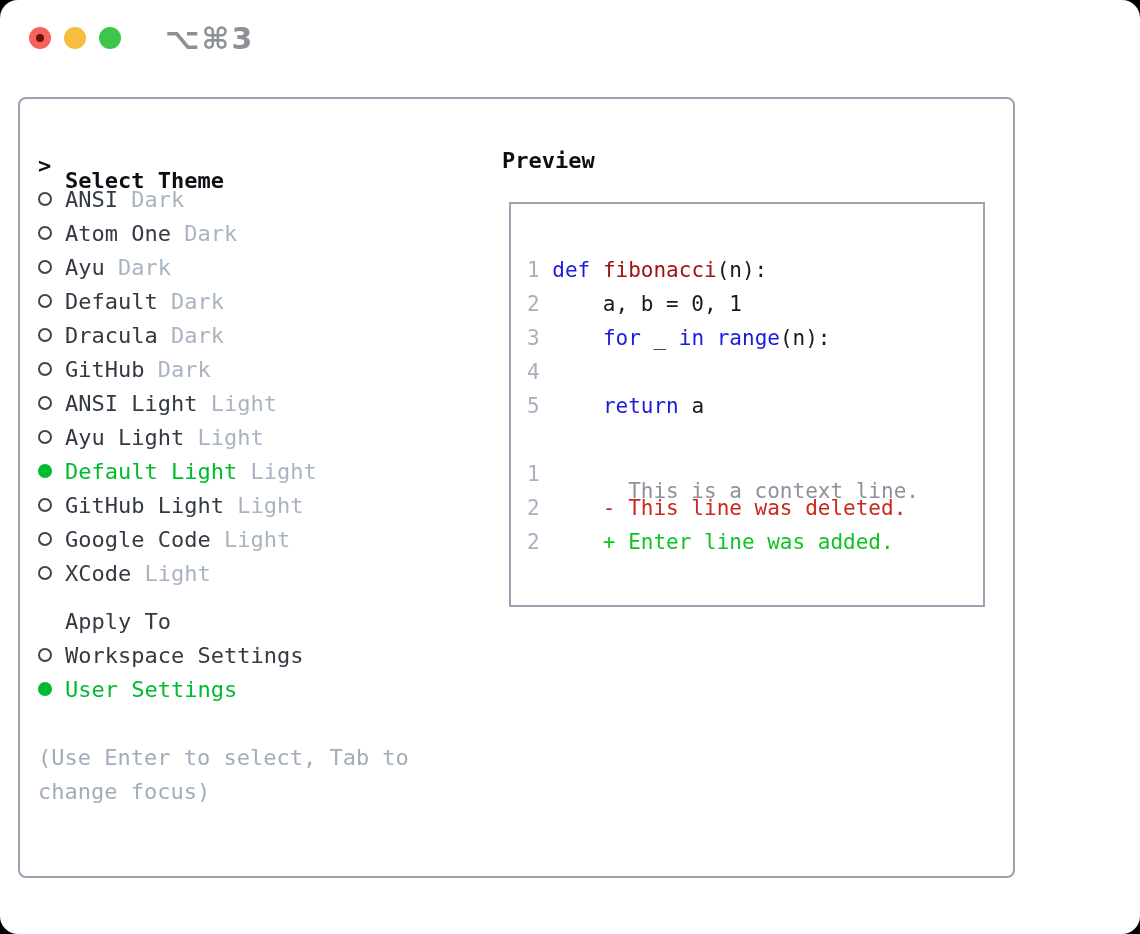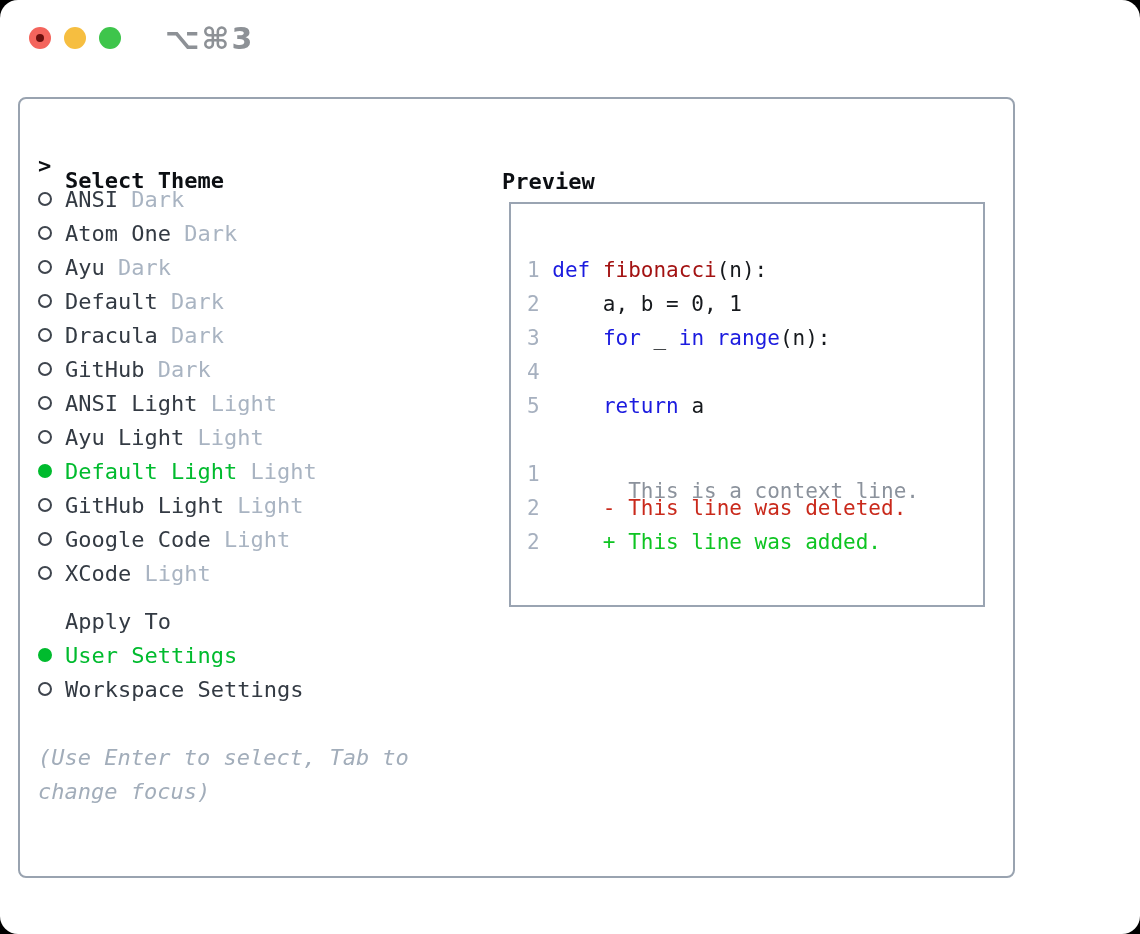"Preview" .preview-label { top: 65px -> 44px }
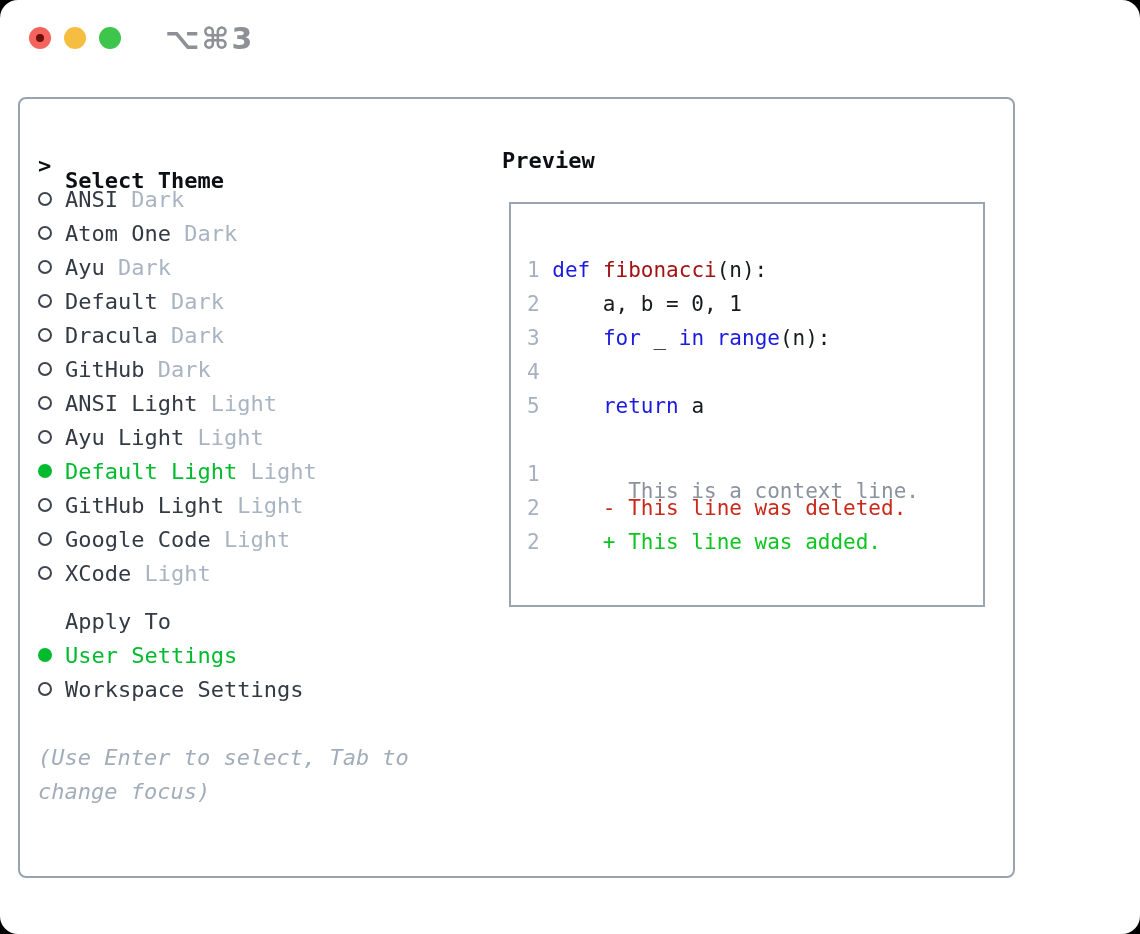"+ This line was added." span.seg-add { text: This -> Enter }
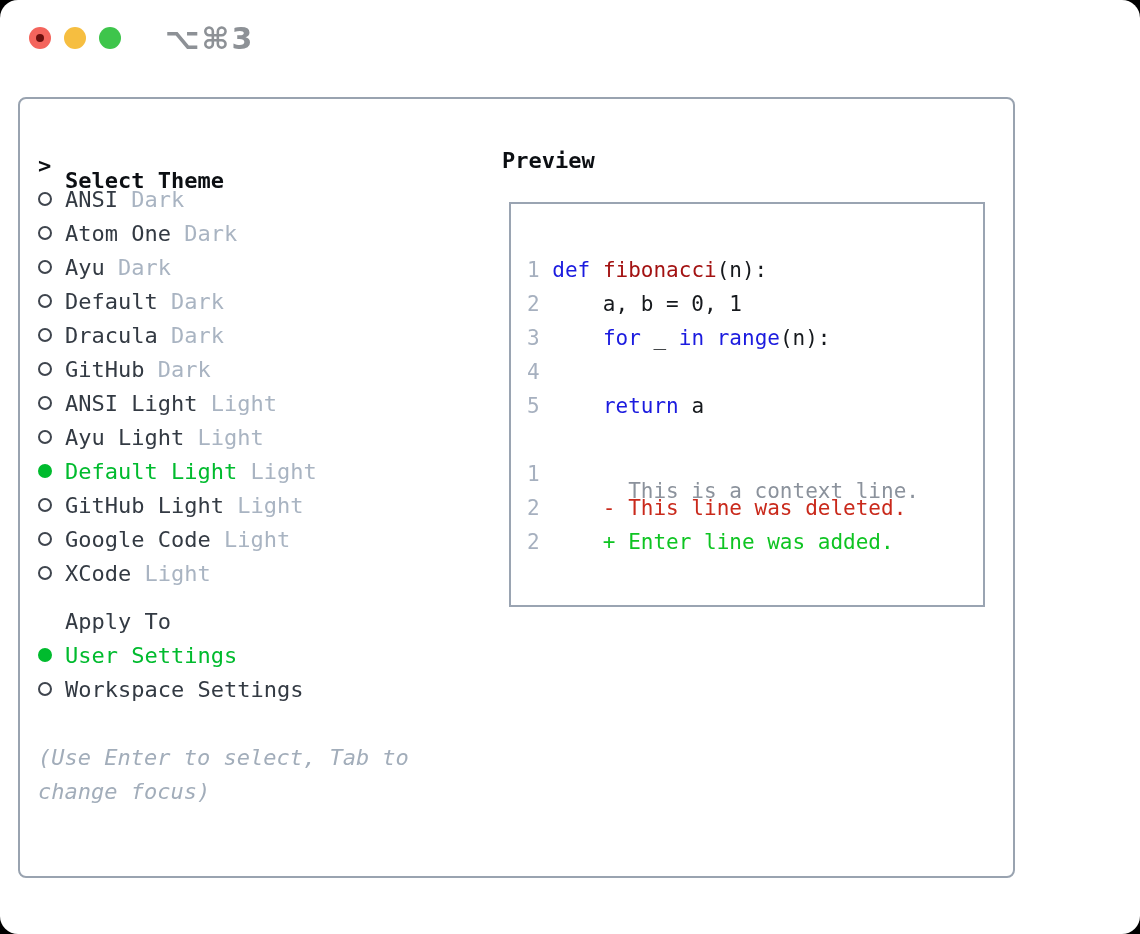"User Settings" div.row { order: before "Workspace Settings" -> after "Workspace Settings" }
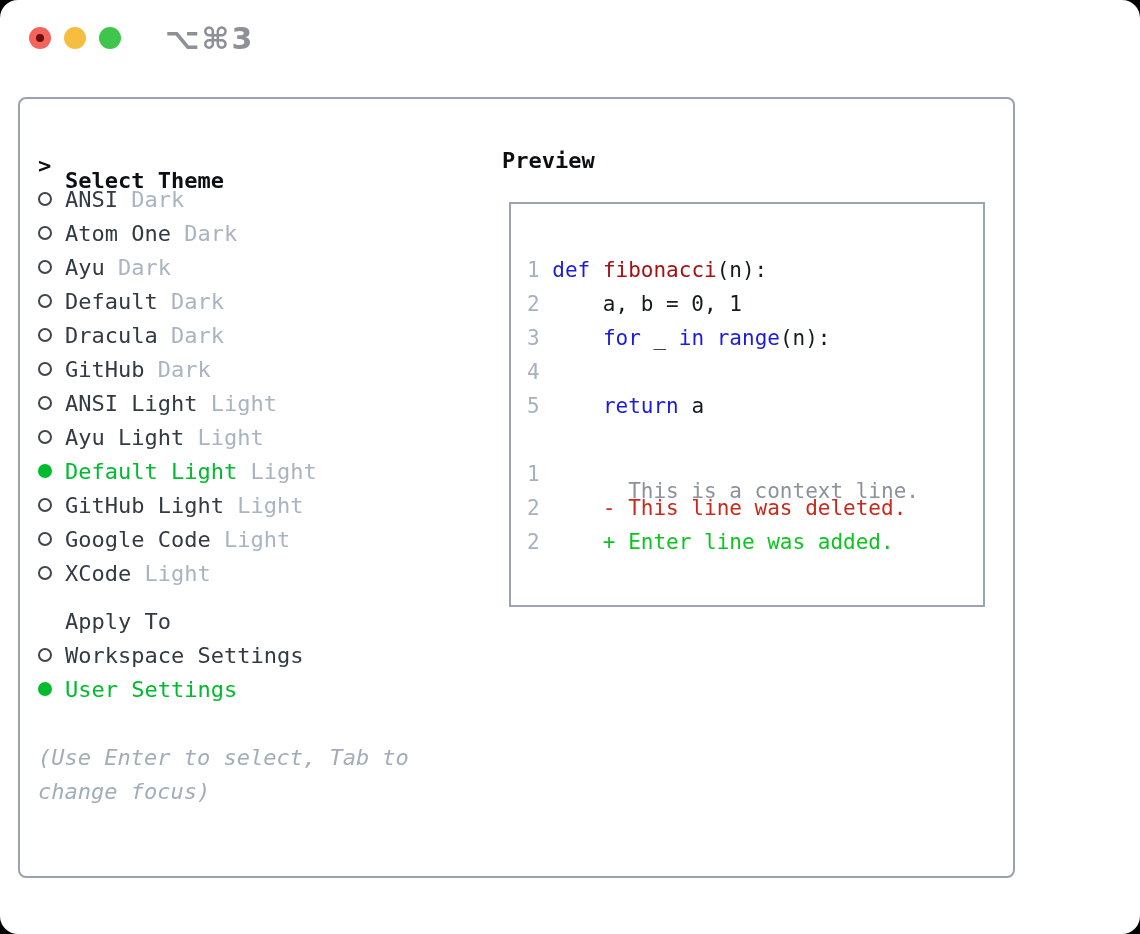"(Use Enter to select, Tab" .help-section { font-style: italic -> none }
